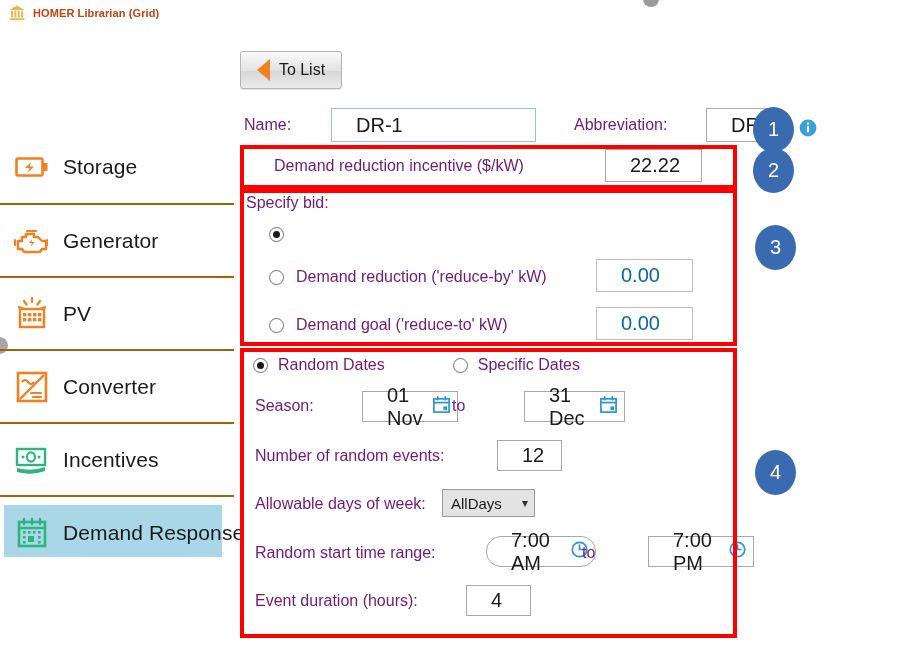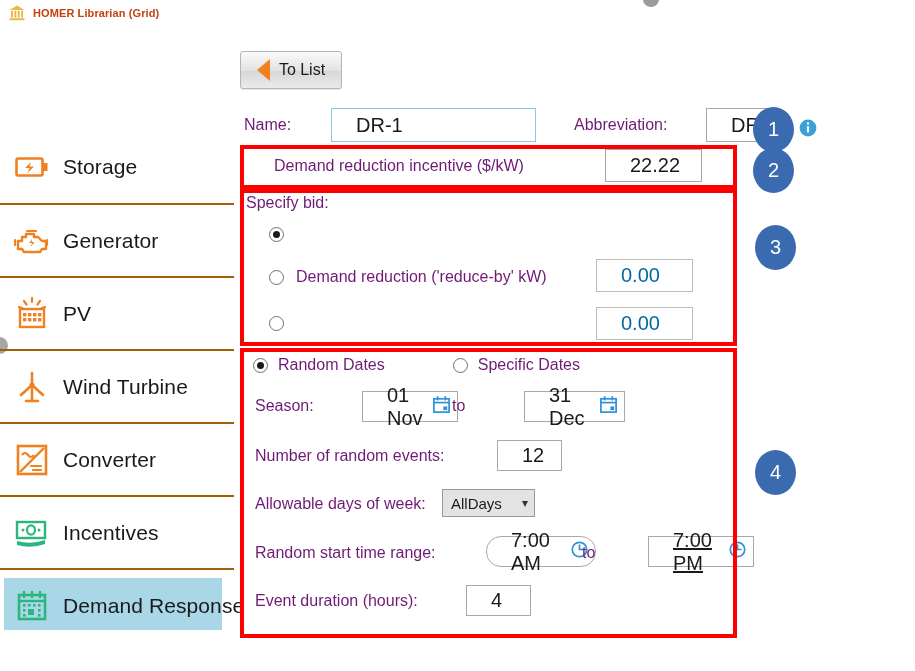"Demand goal ('reduce-to' kW)" span.lbl { html: none -> <span>Demand goal ('reduce-to' kW)</span> }
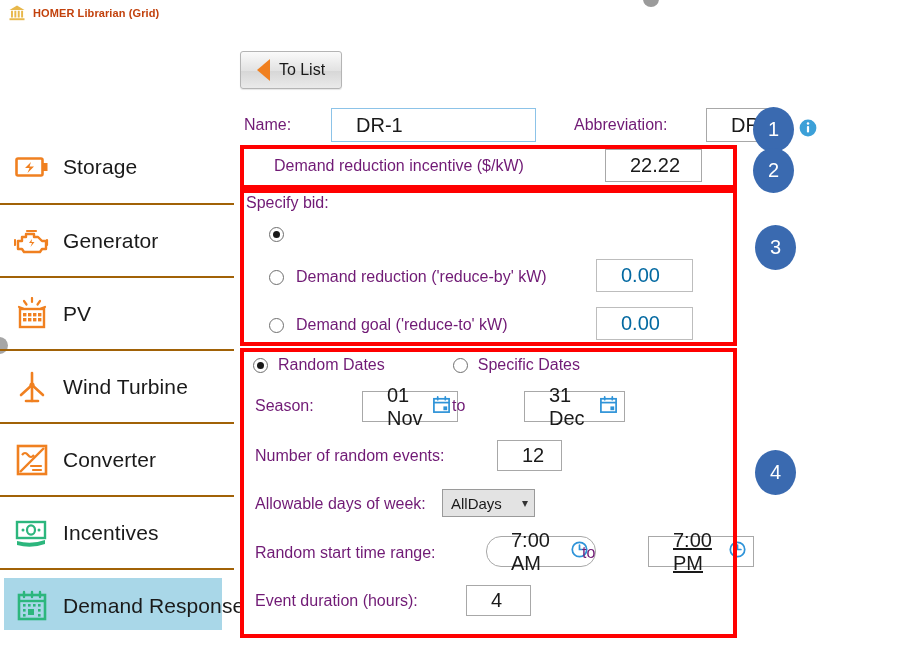"Wind Turbine" div.nav-item { html: <div> <span> <svg> <g> <path></path> <path></path> <path></path> <path></path> <path></path> </g> <circle></circle> </svg> </span> <span>Wind Turbine</span> </div> -> none }
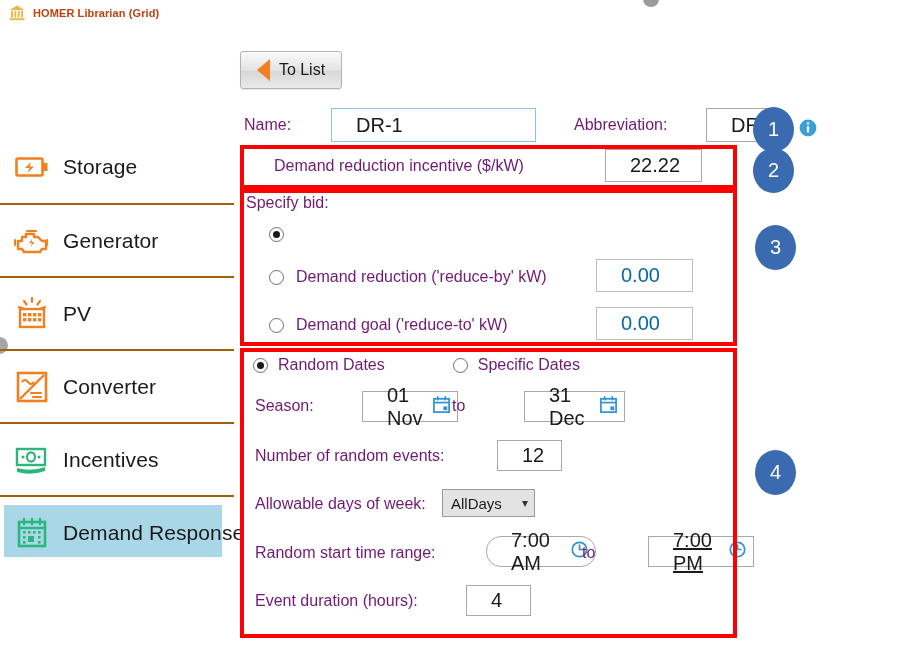"7:00 PM" #rstr-to { text-decoration: underline -> none }
